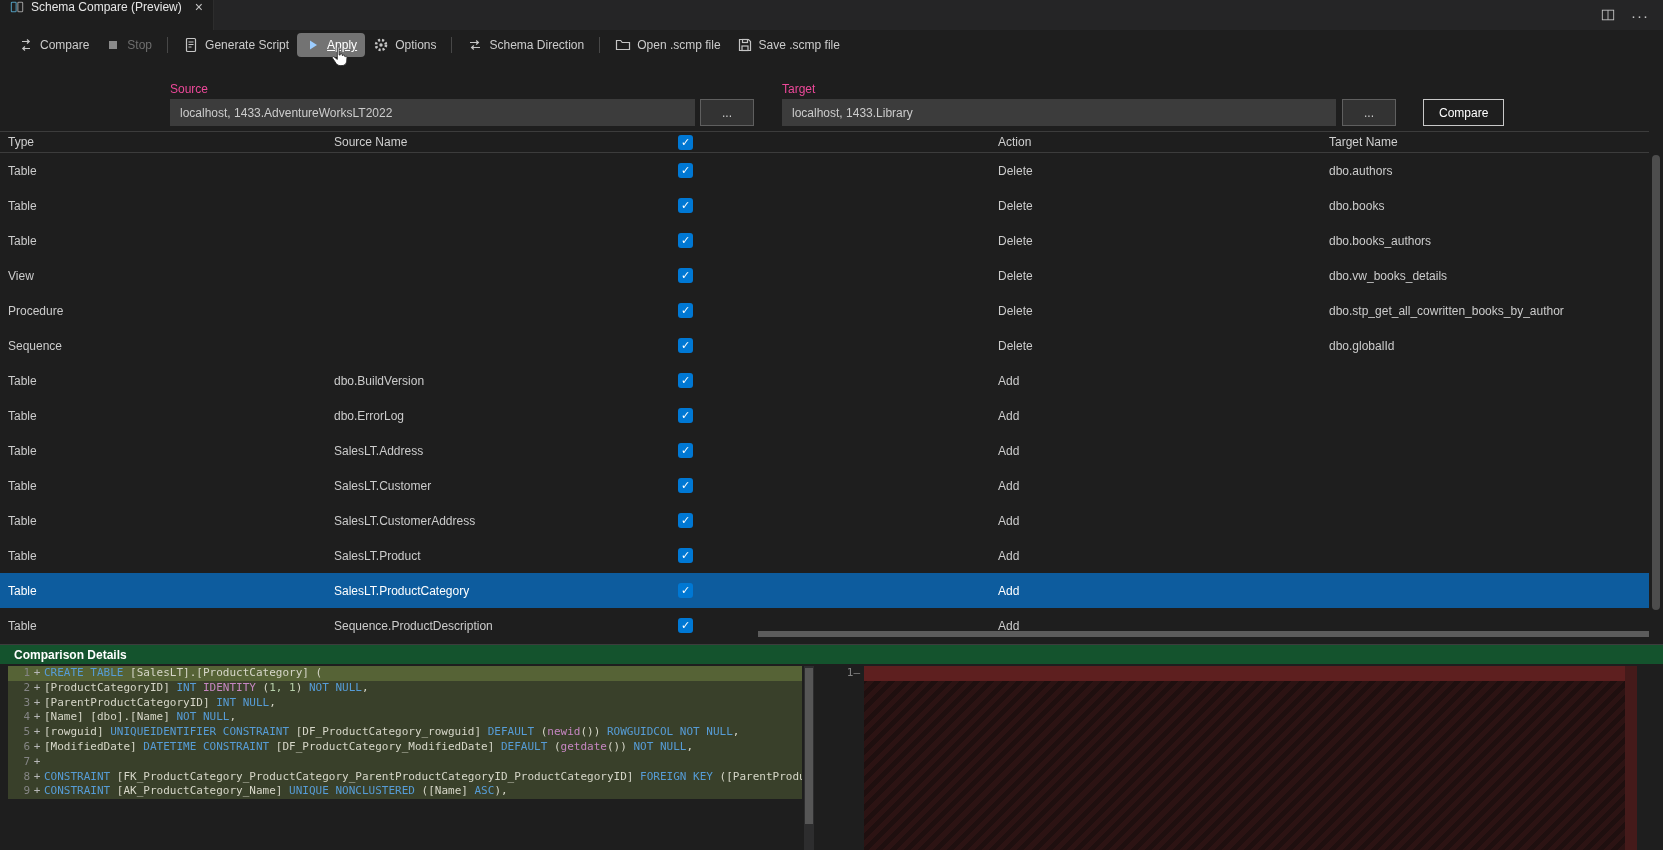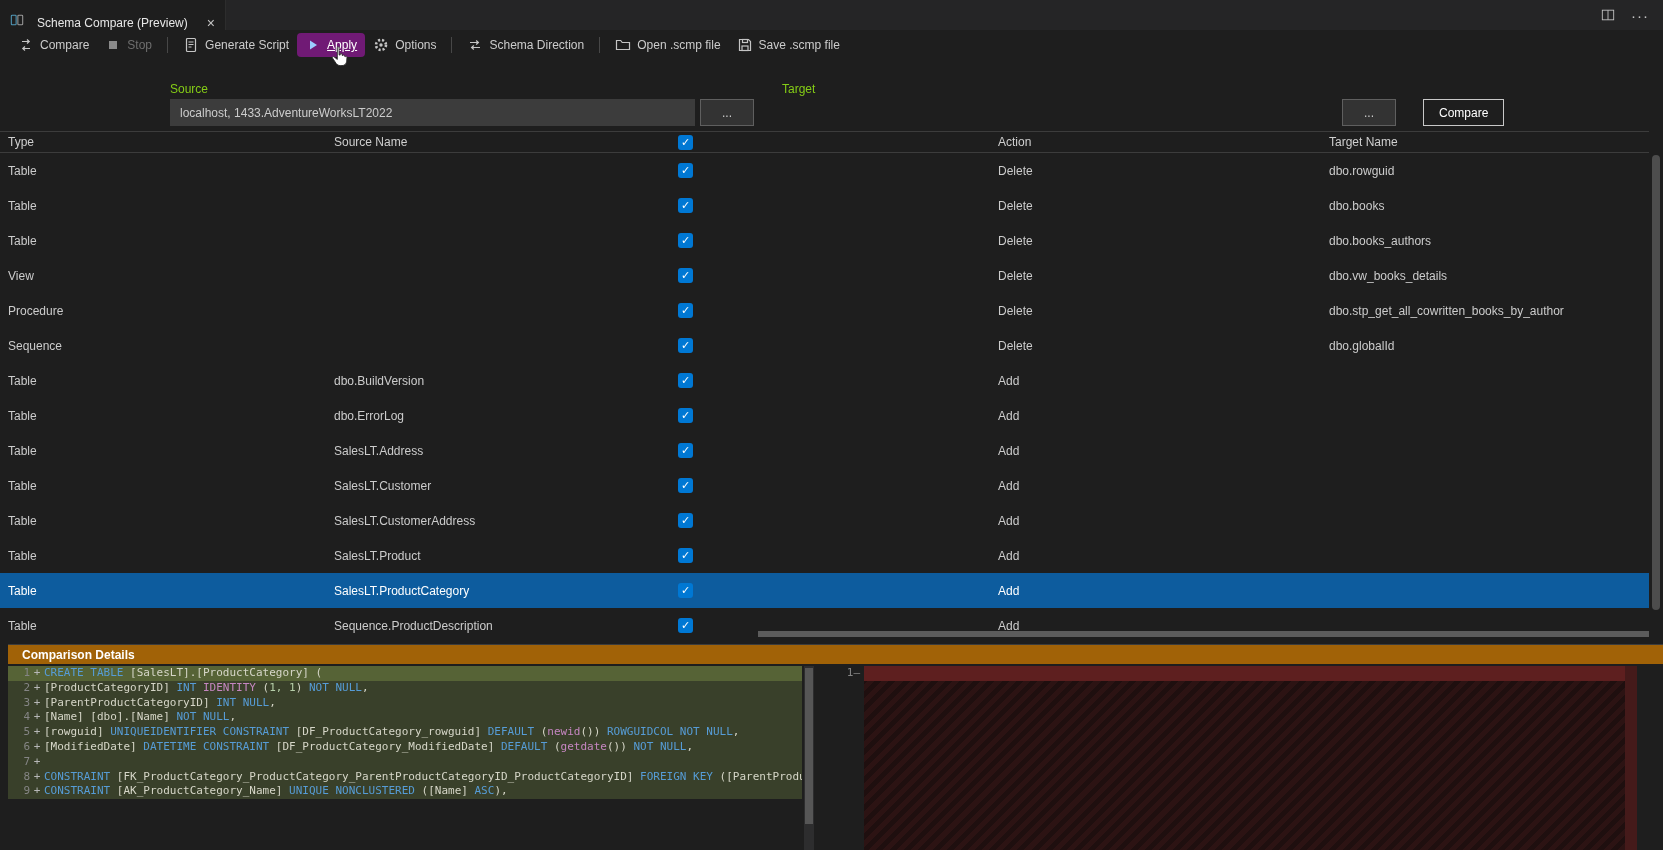"Schema Compare (Preview)" .tab { align-items: flex-end -> flex-start; gap: 13px -> 7px }
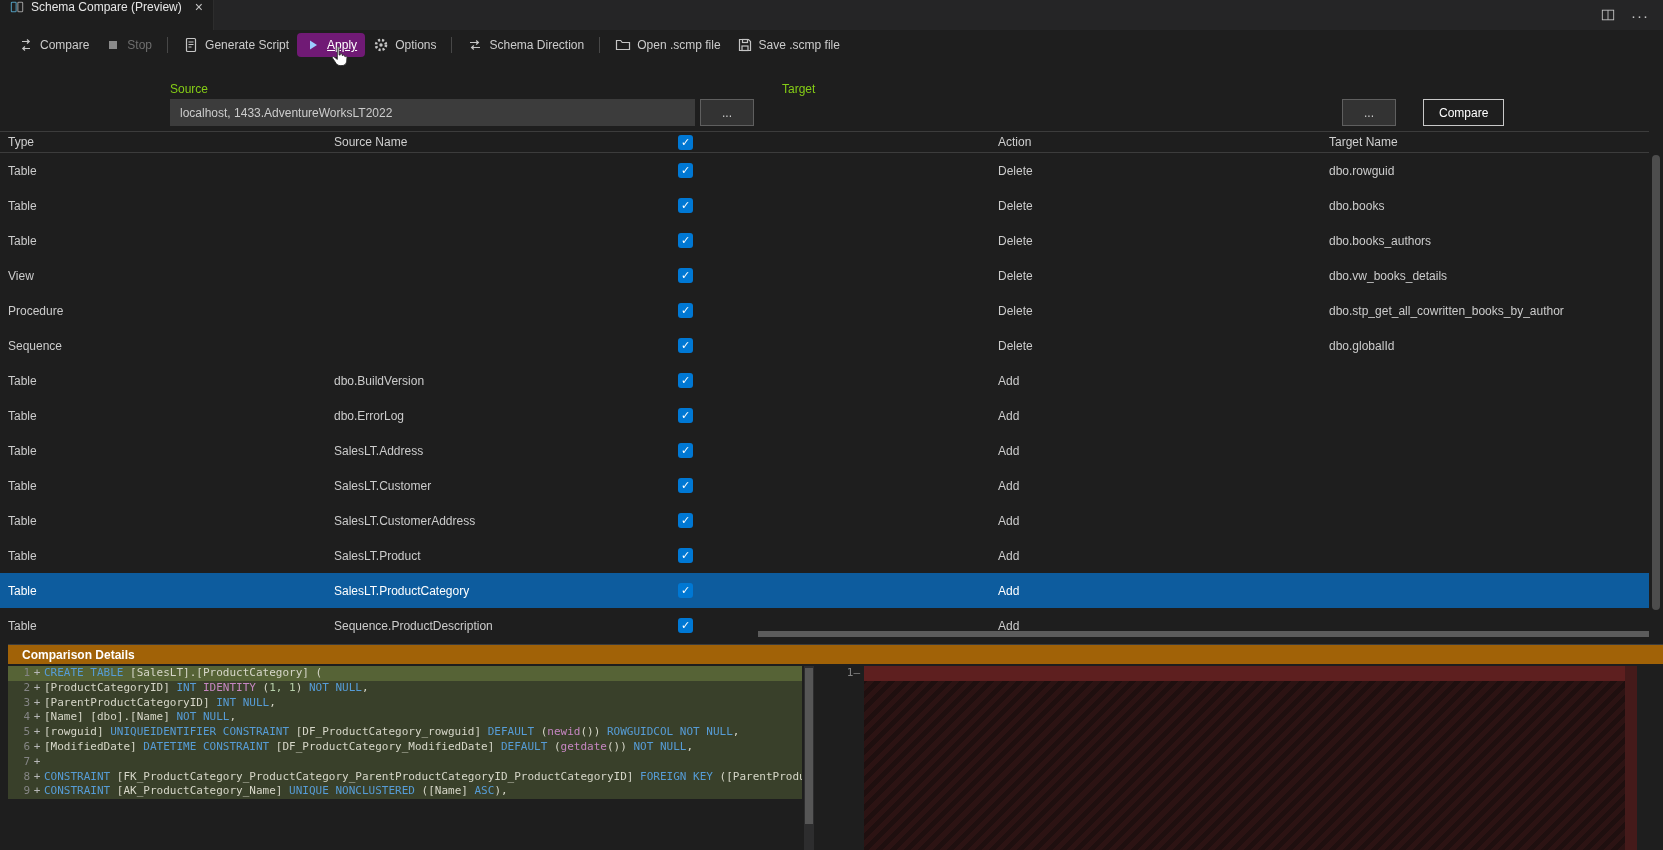"Apply" .tb-item.active { background: #701a75 -> #737373 }
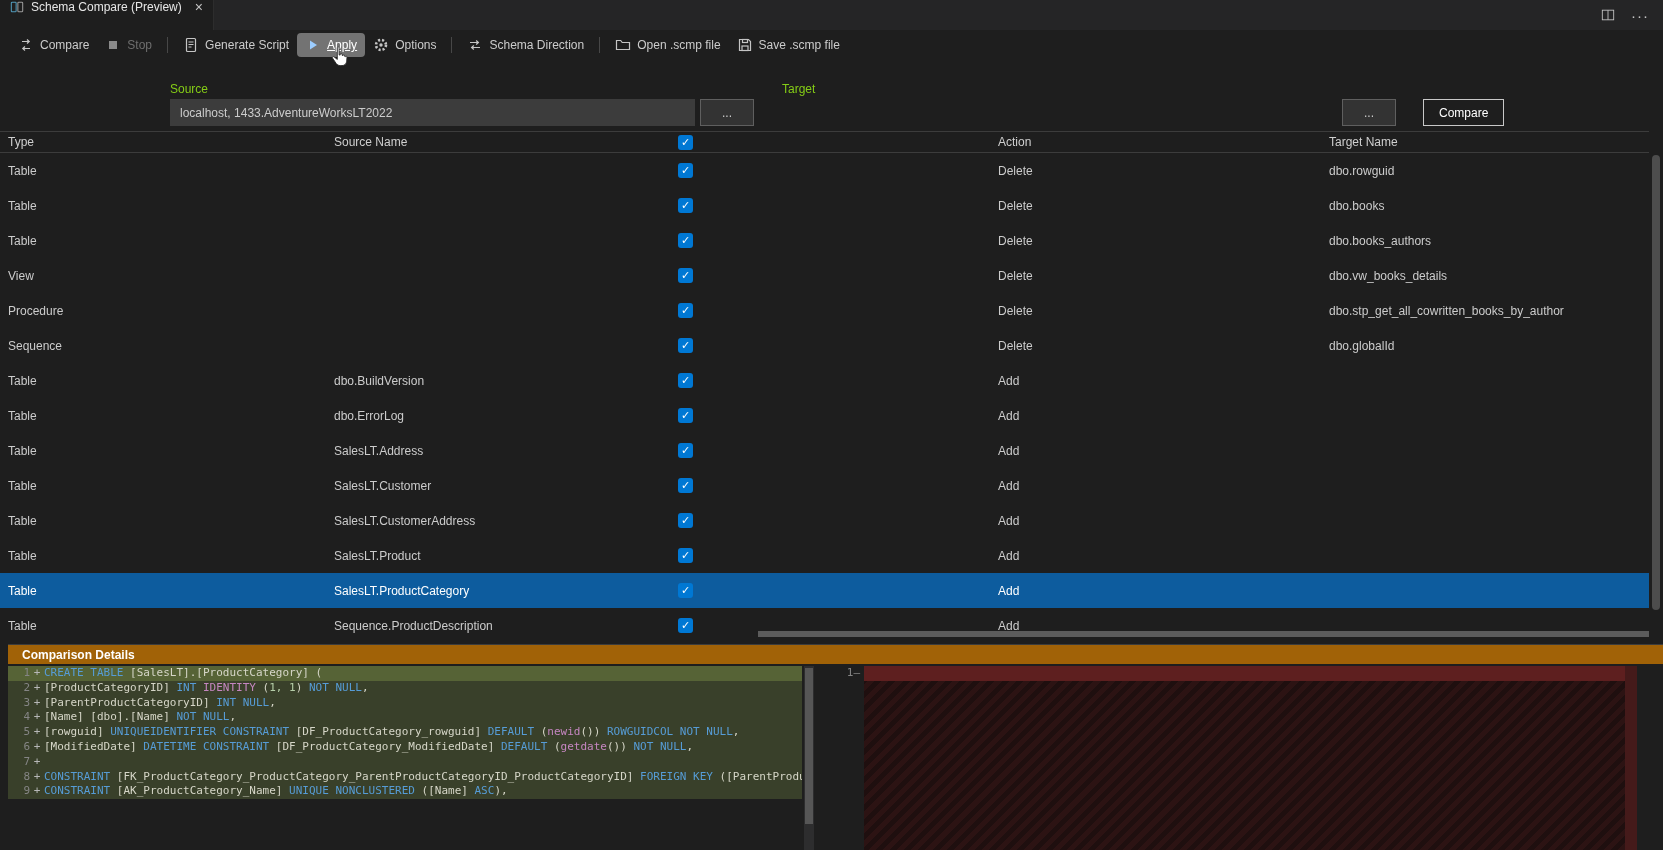"Source" .conn-label { color: #84cc16 -> #ec4899 }
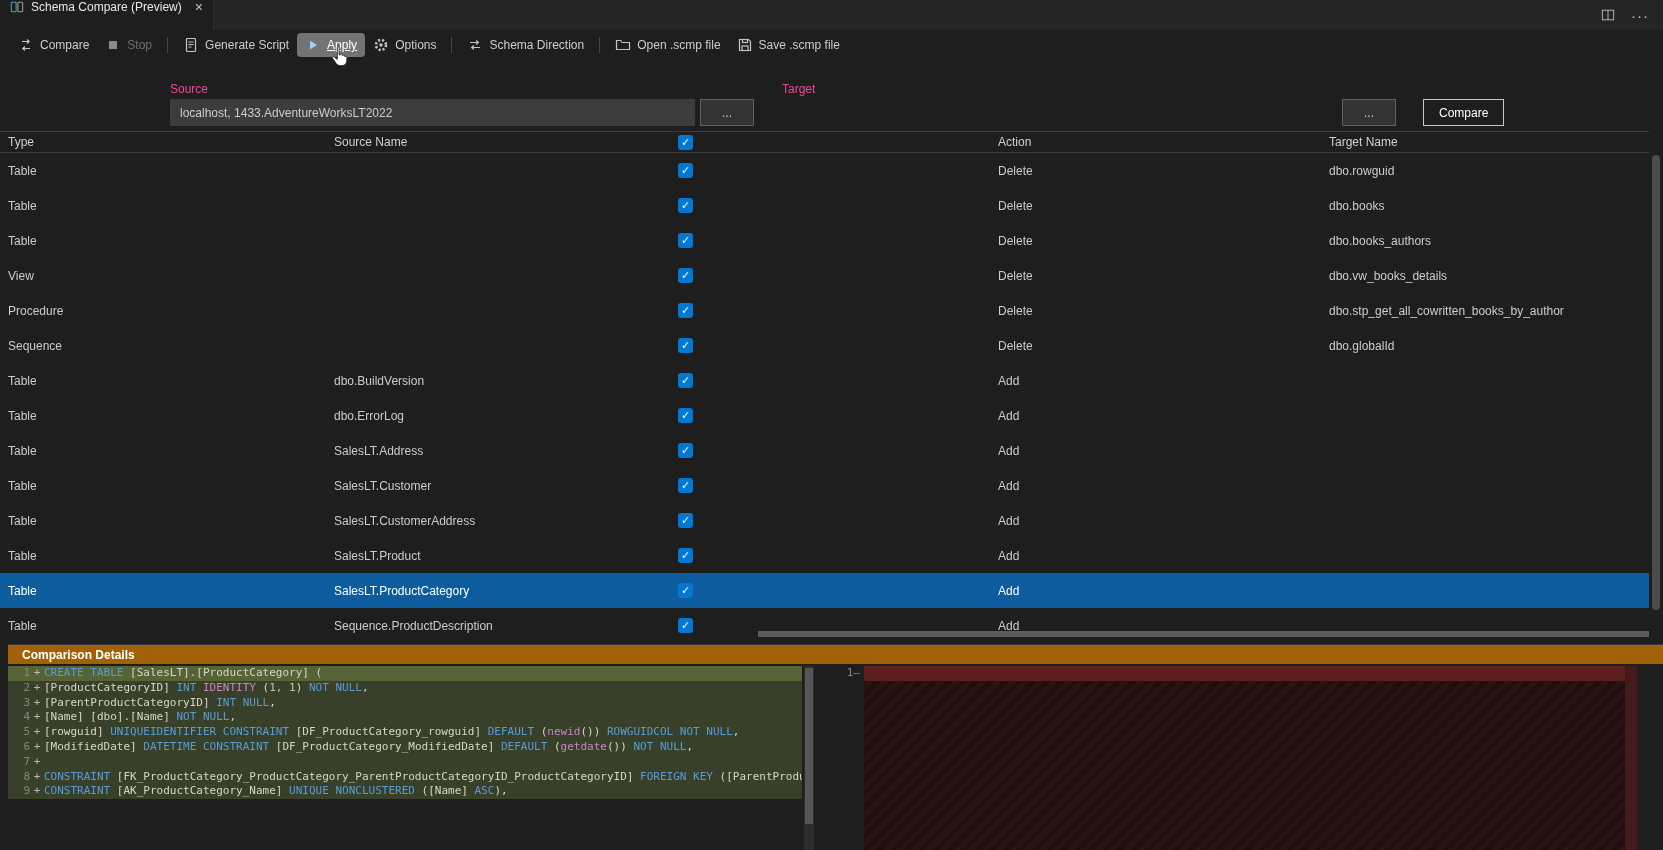"localhost, 1433.Library" div.conn-input { html: none -> <div>localhost, 1433.Library</div> }
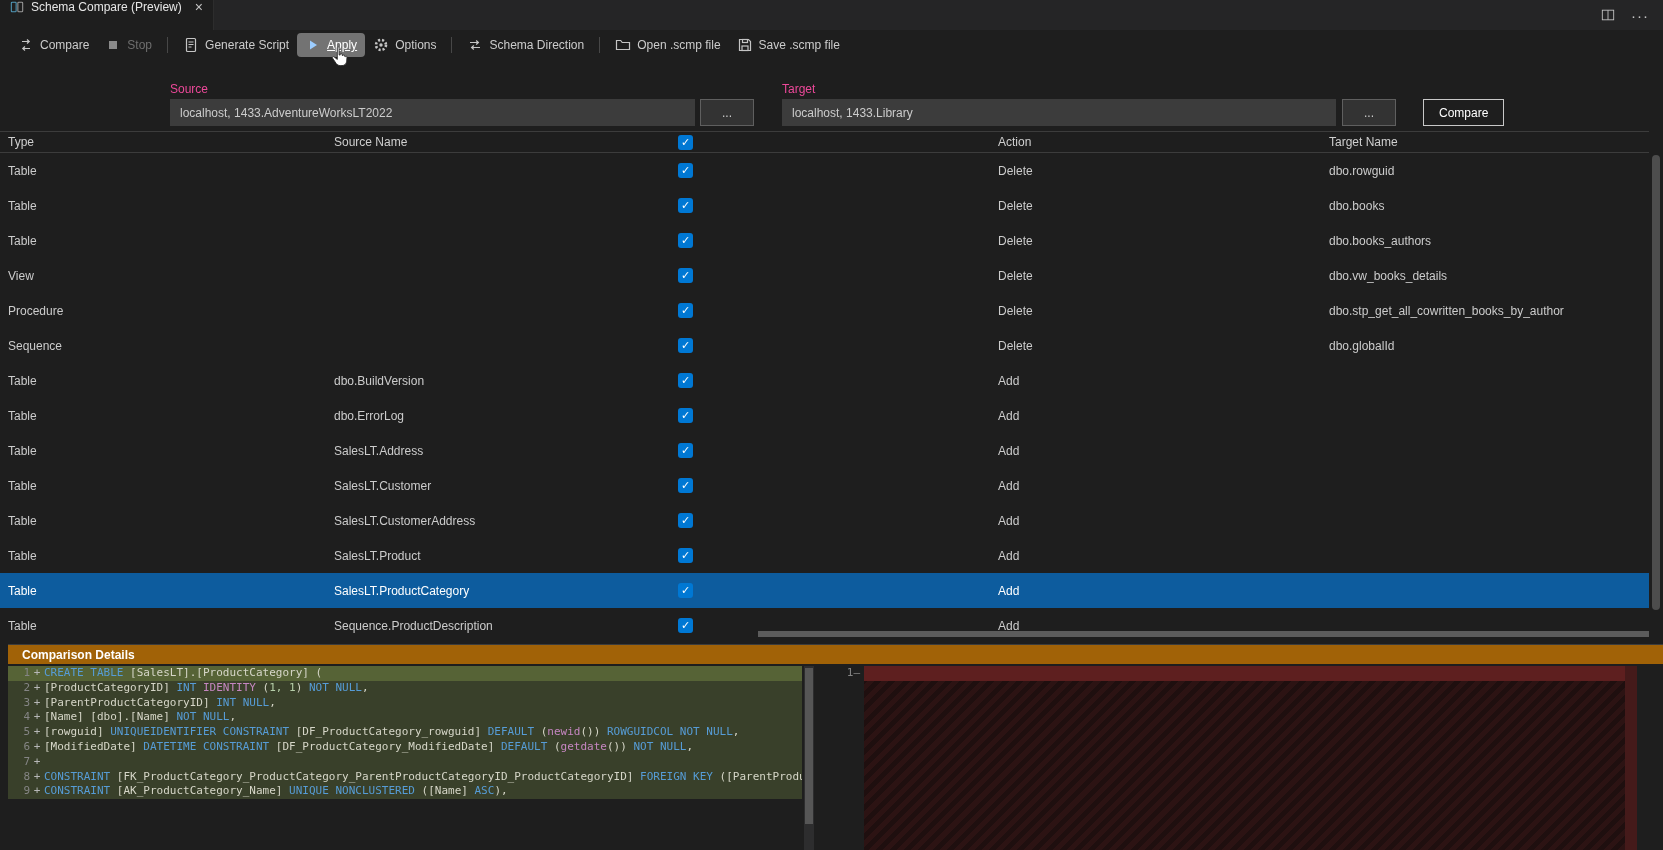"dbo.rowguid" div.gcell { text: dbo.rowguid -> dbo.authors }
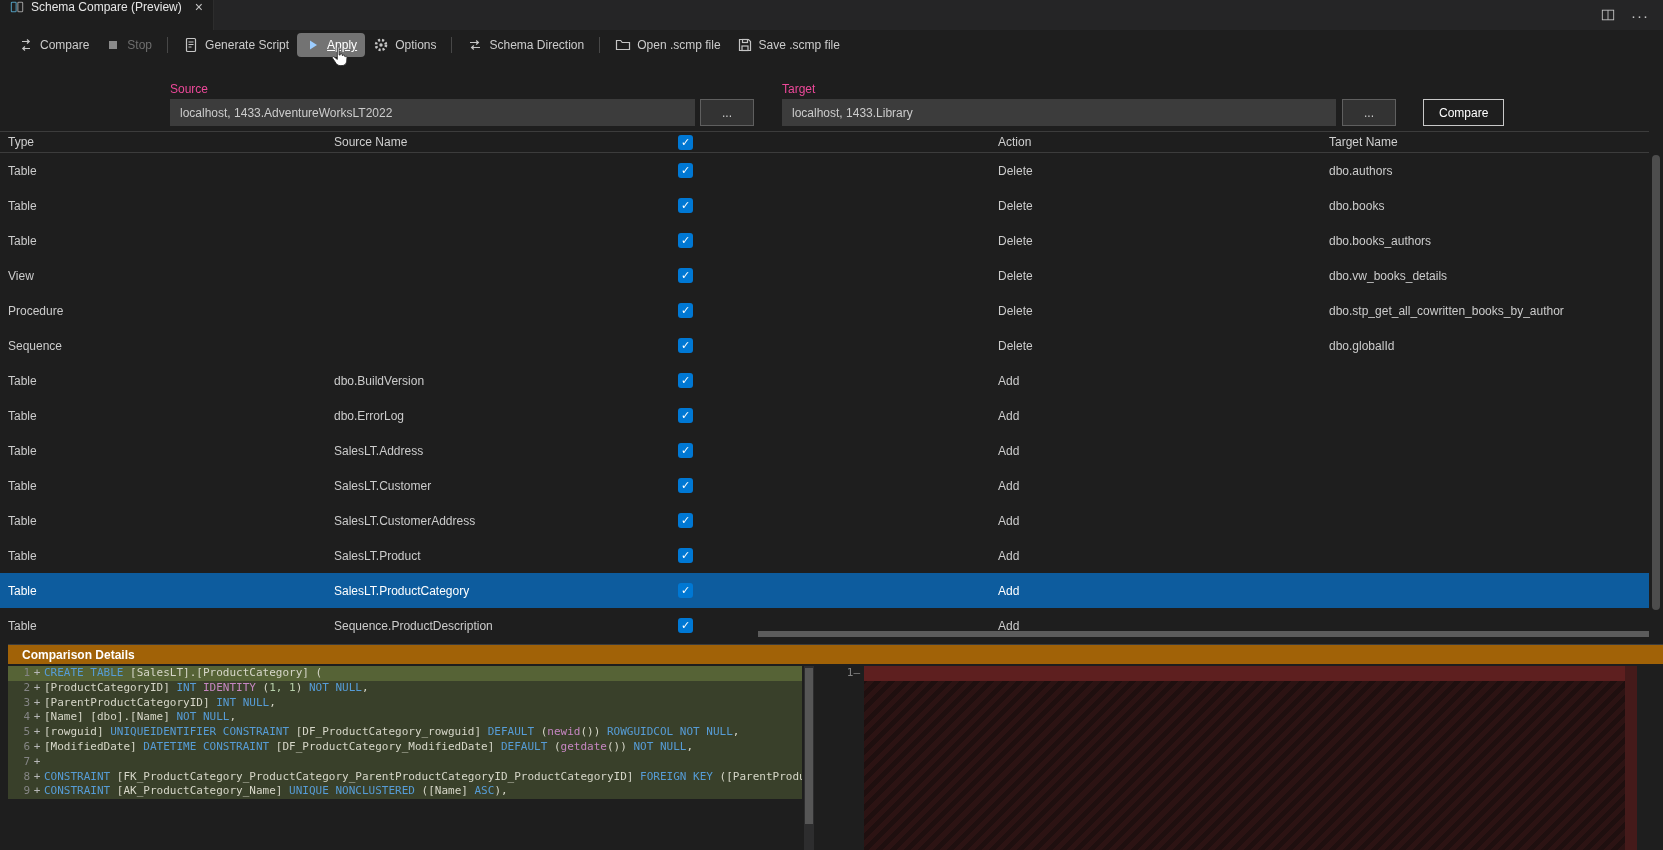"Comparison Details" .details-header { background: #a16207 -> #14532d; left: 8px -> 0 }
